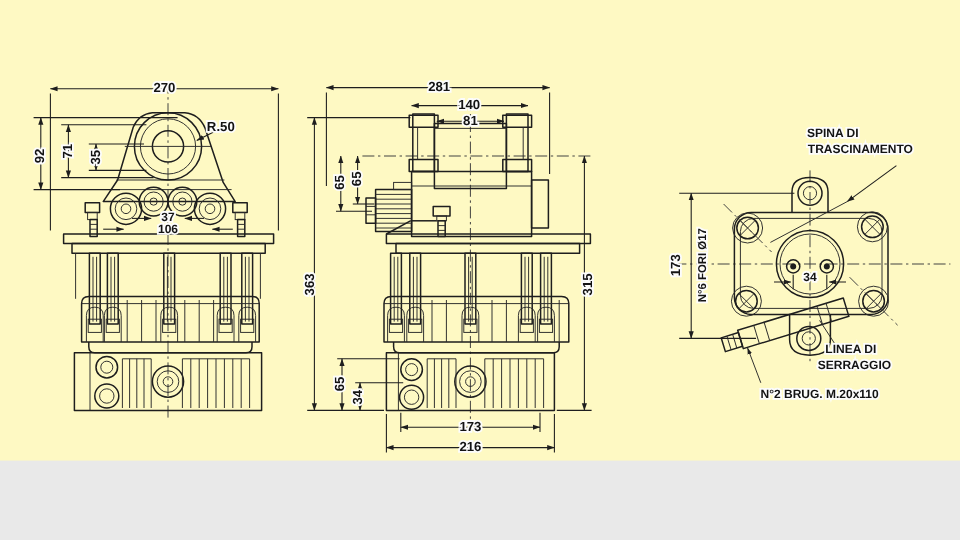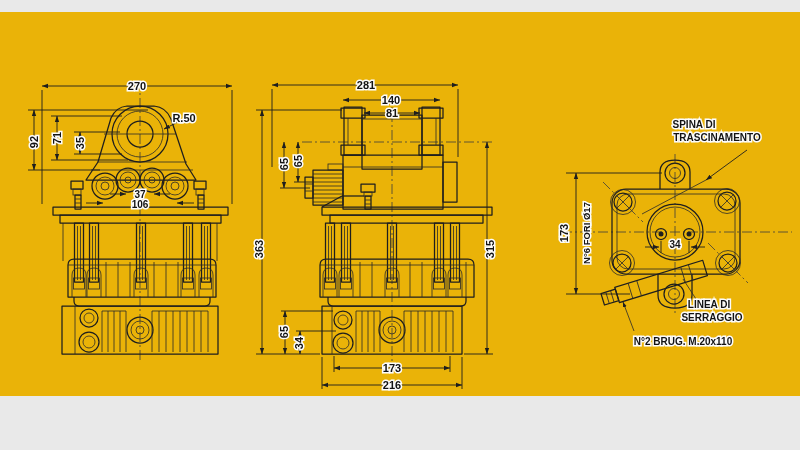"270" .stage { background: #eab308 -> #fef9c3; margin-top: 12px -> none }
